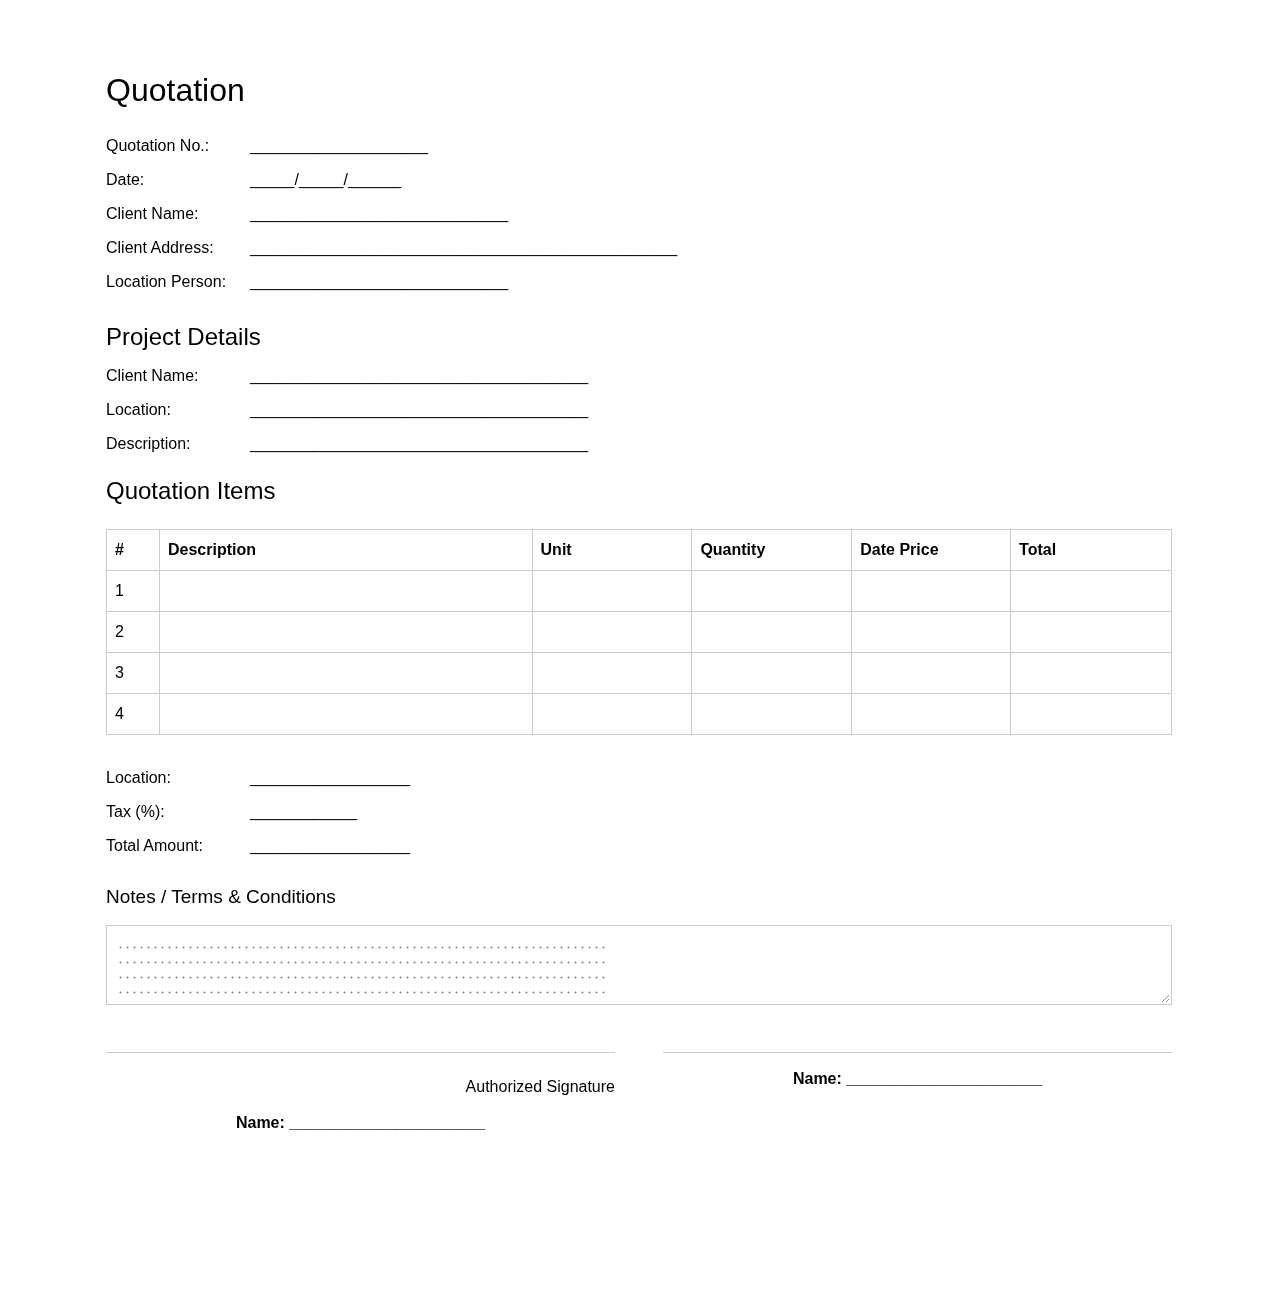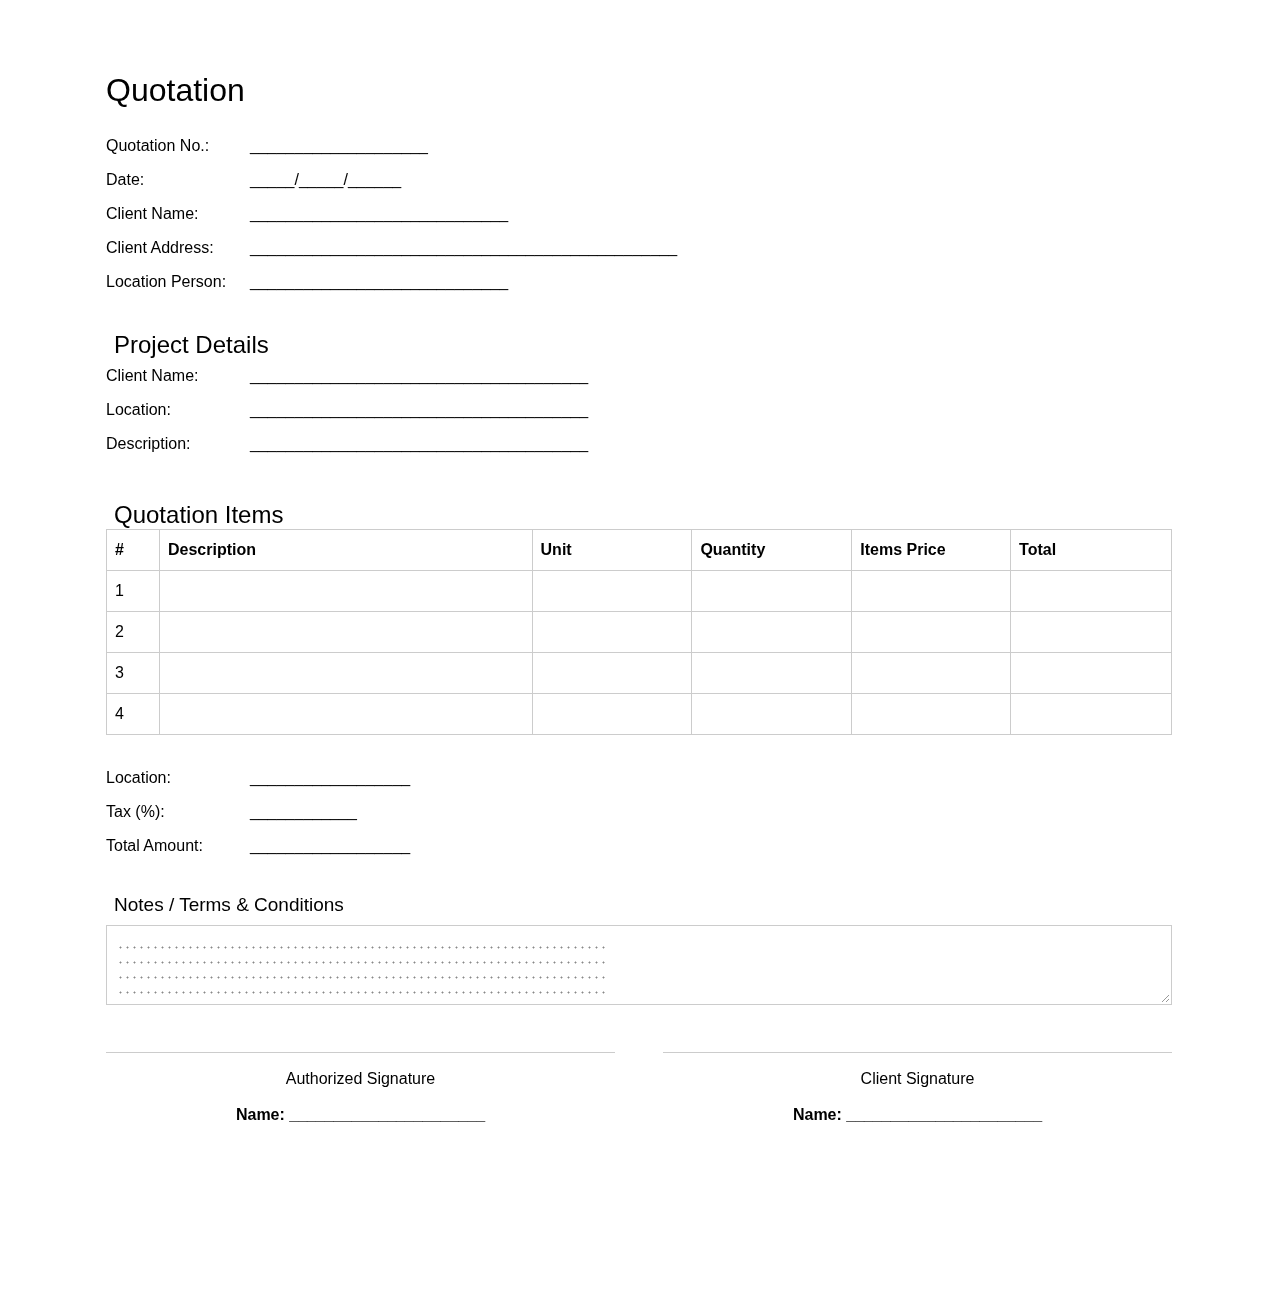"Project Details" h2 { margin: 8px -> 0 }
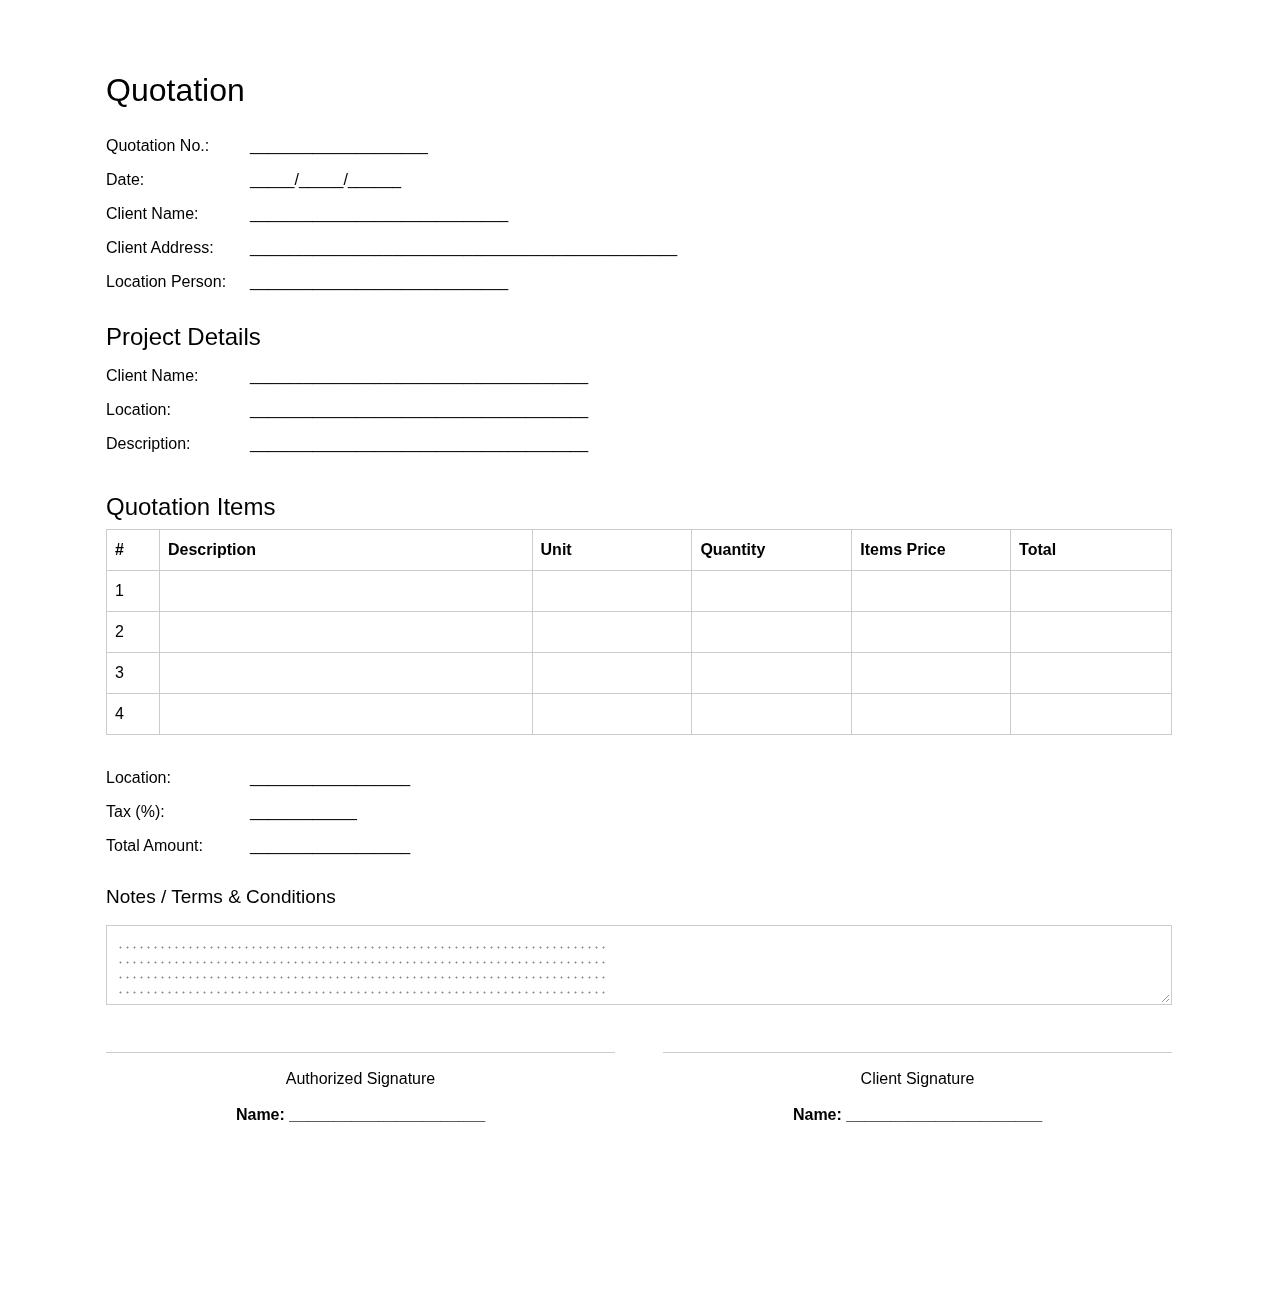"Quotation Items" h2.h2-lg { top: 493px -> 477px }
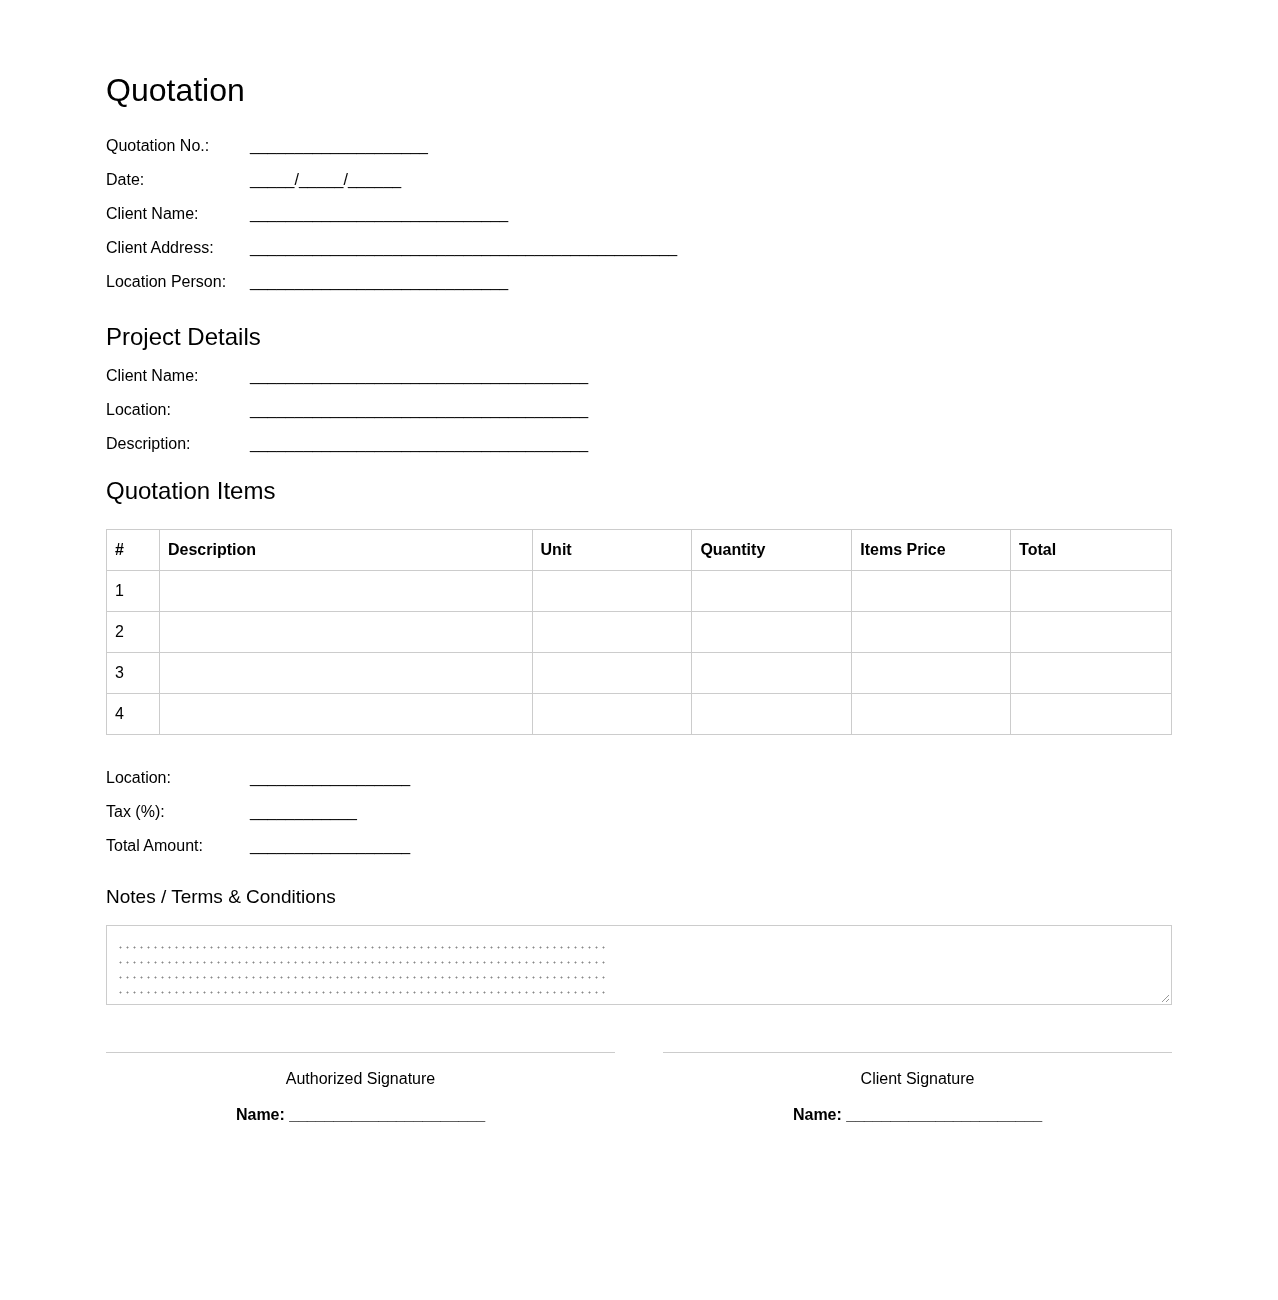"Items Price" th { text: Items -> Date }
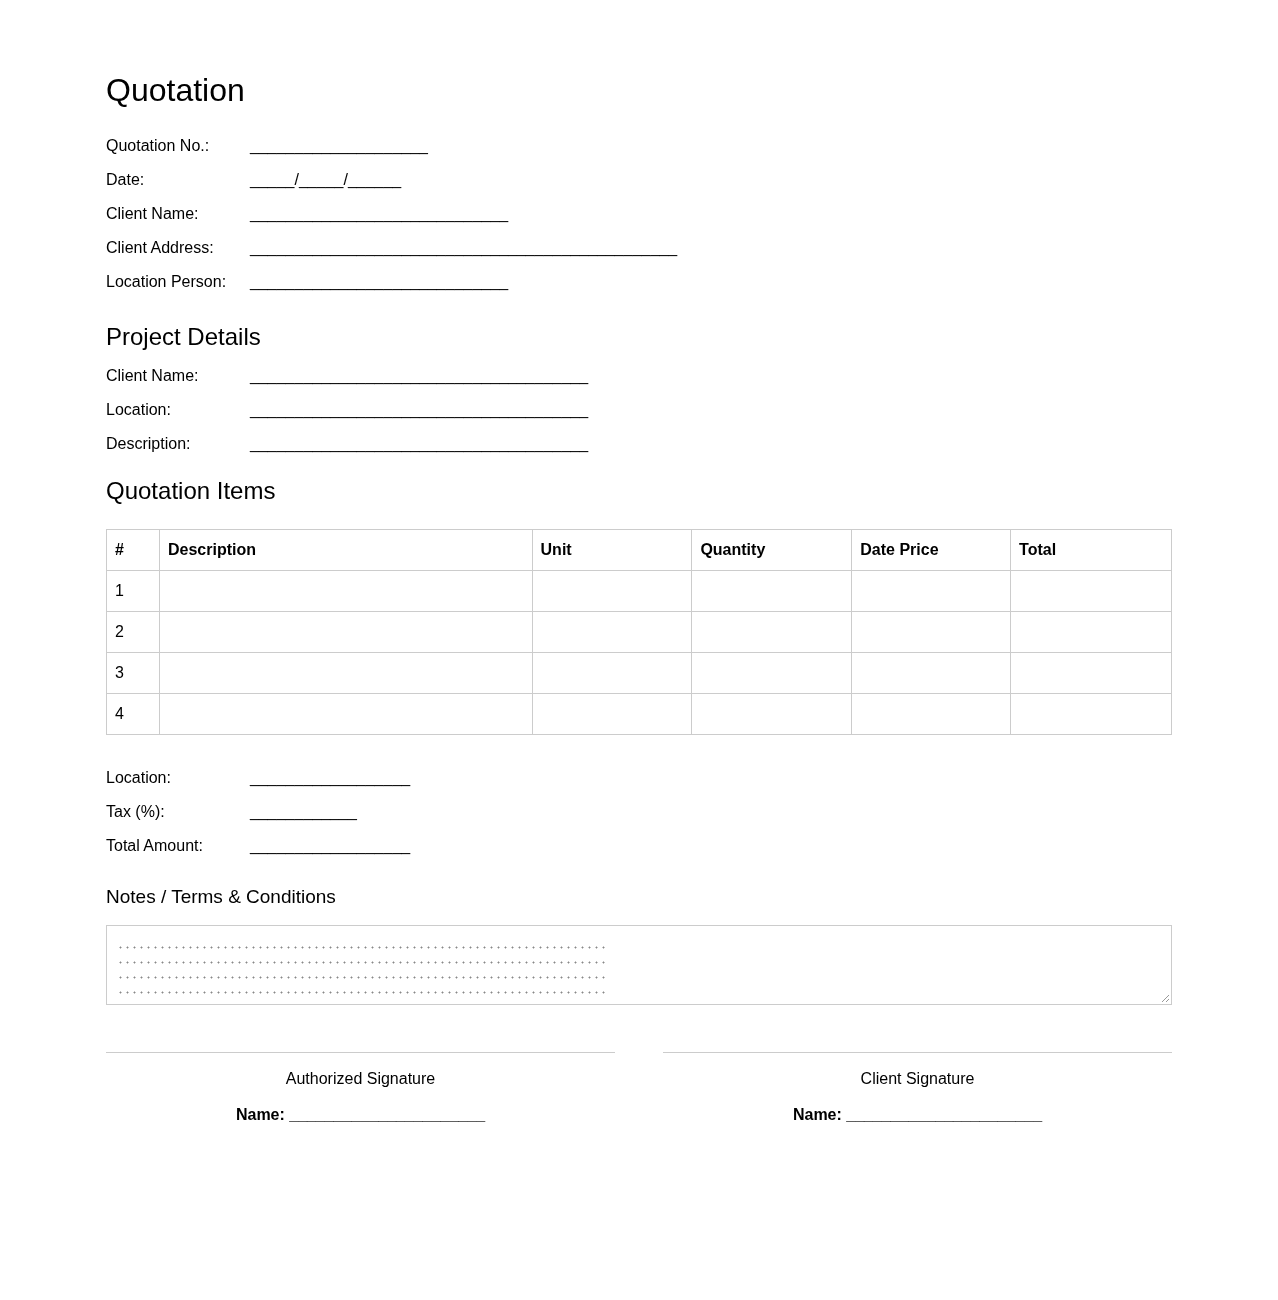"Authorized Signature" .sig .title { margin-top: 16px -> 24px; text-align: none -> right }
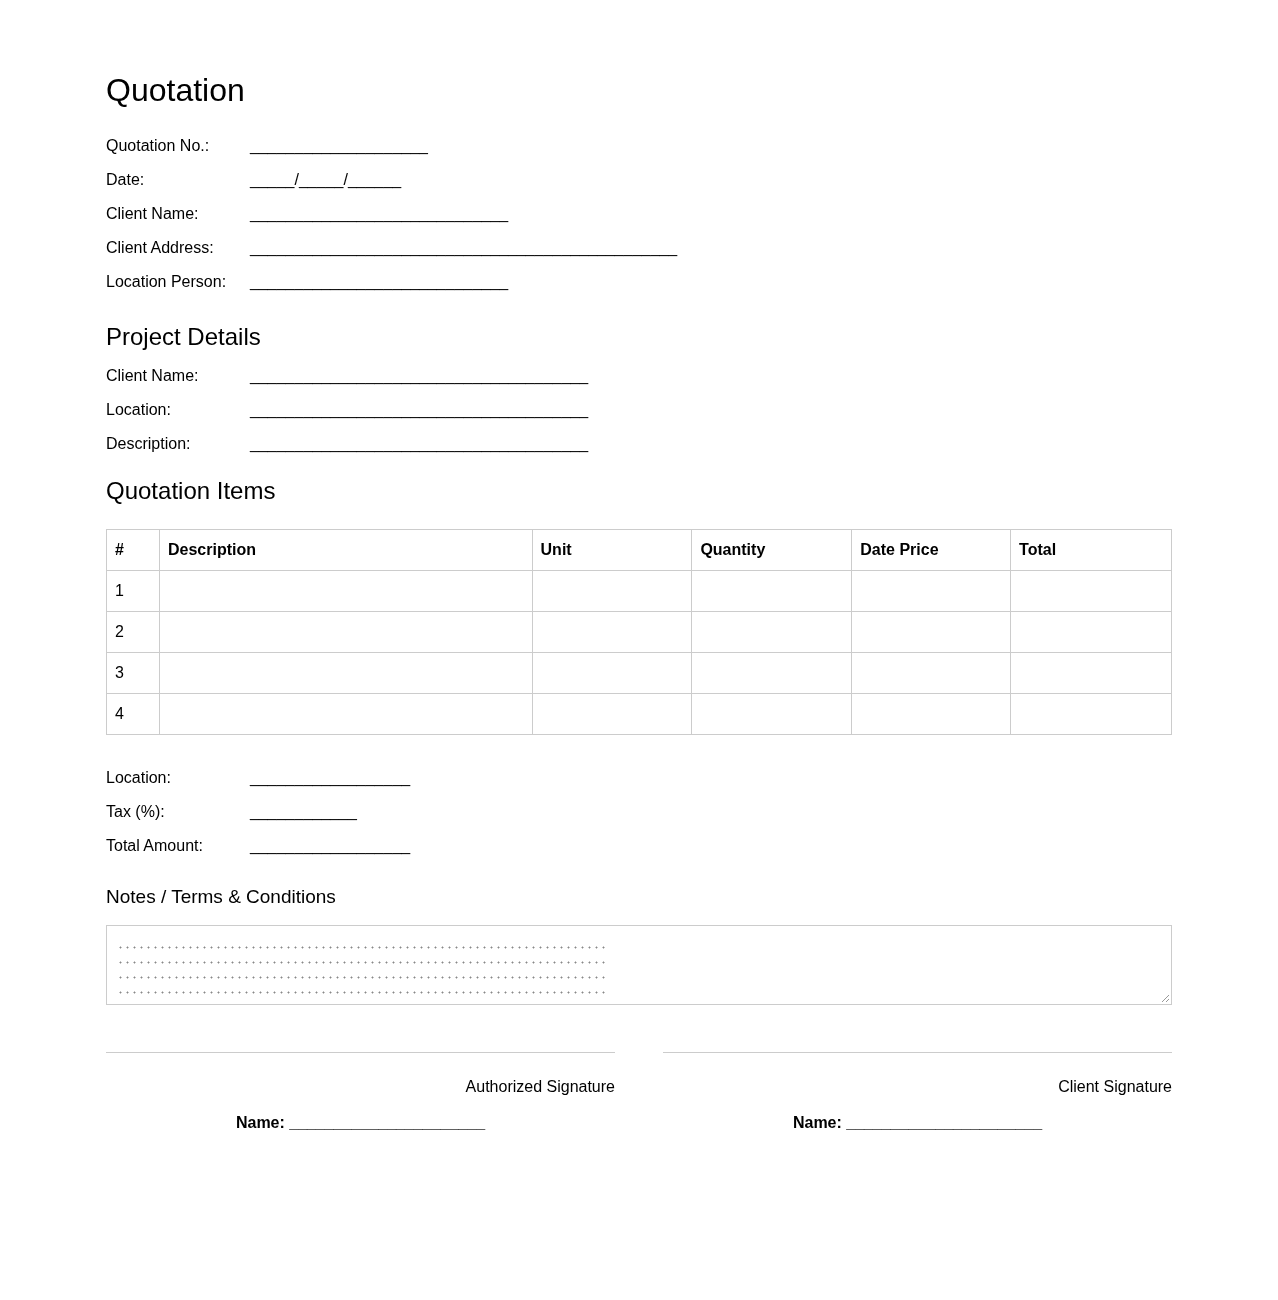"Client Signature" div.title { html: <div>Client Signature</div> -> none }
